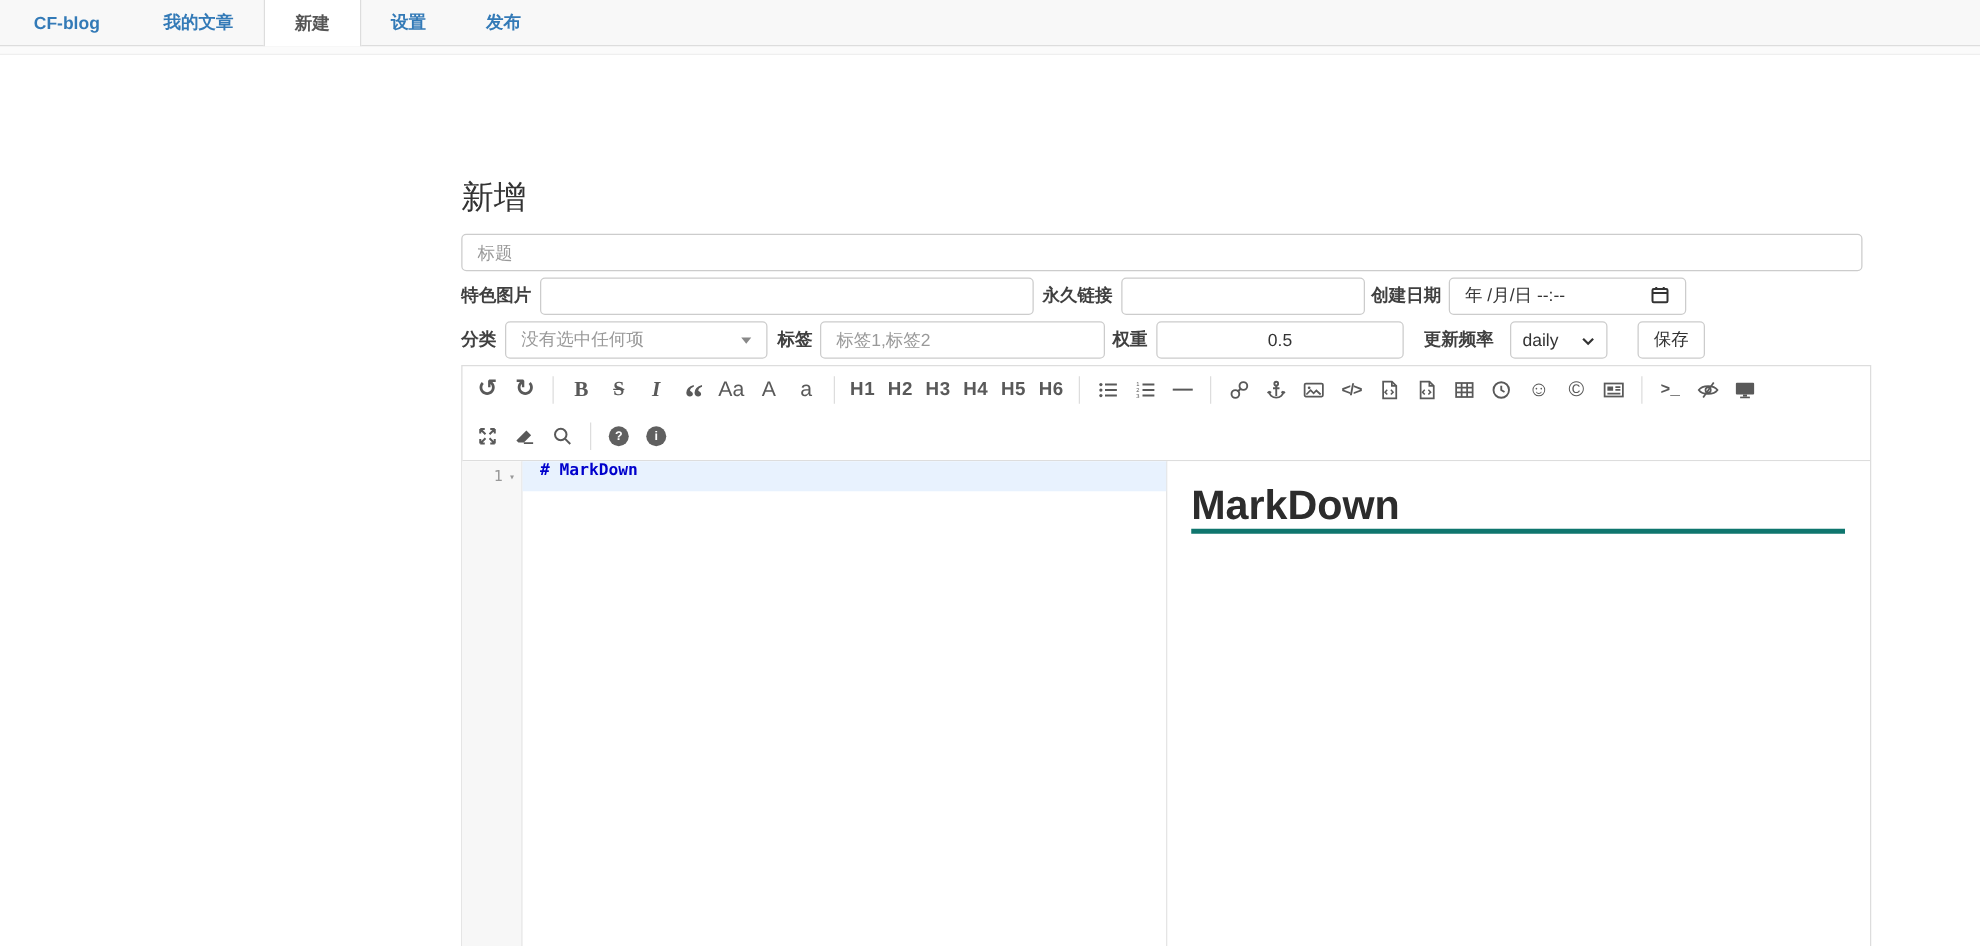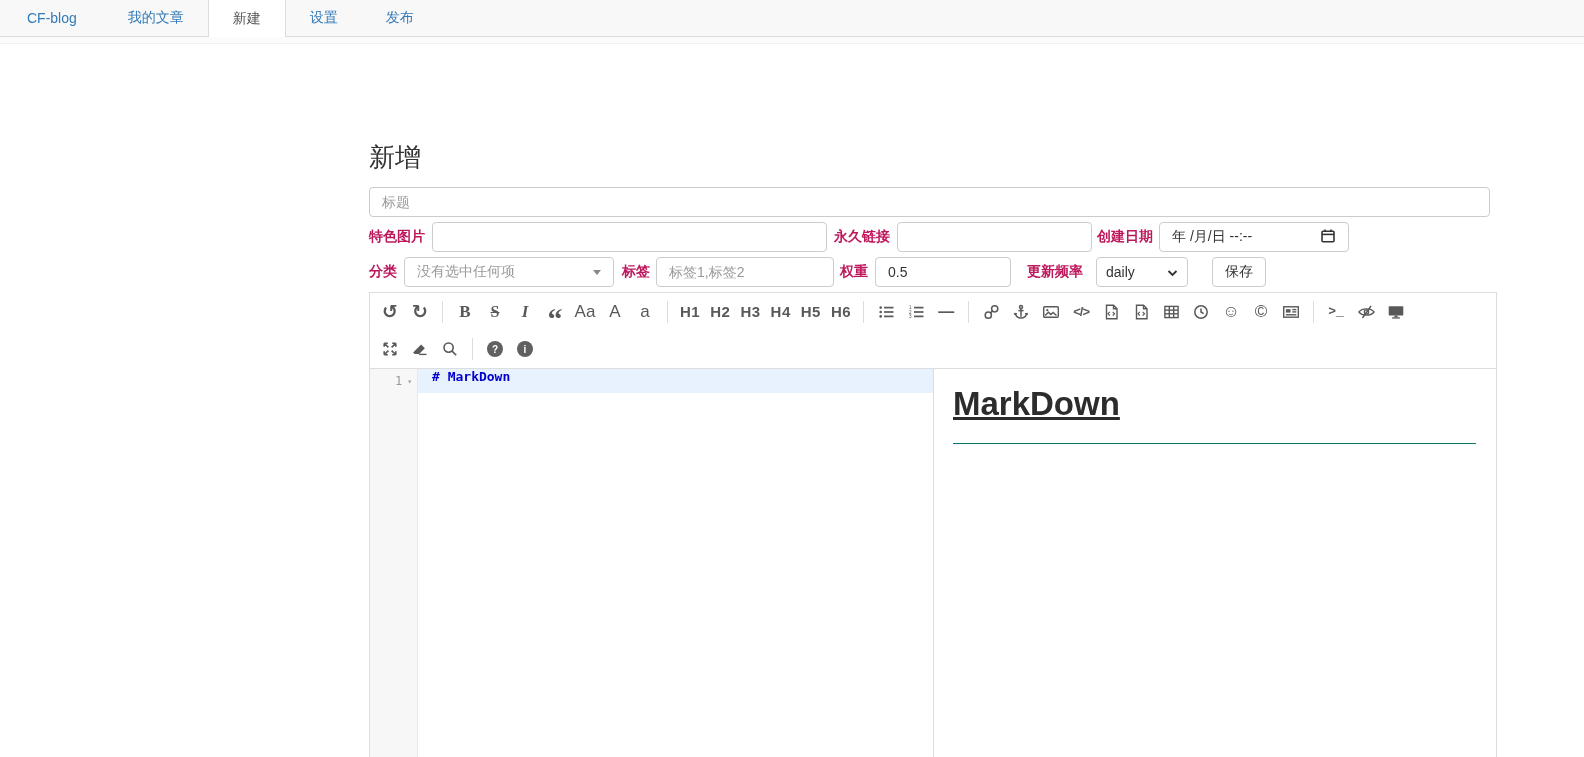"CF-blog" .navbar a { font-weight: none -> bold }
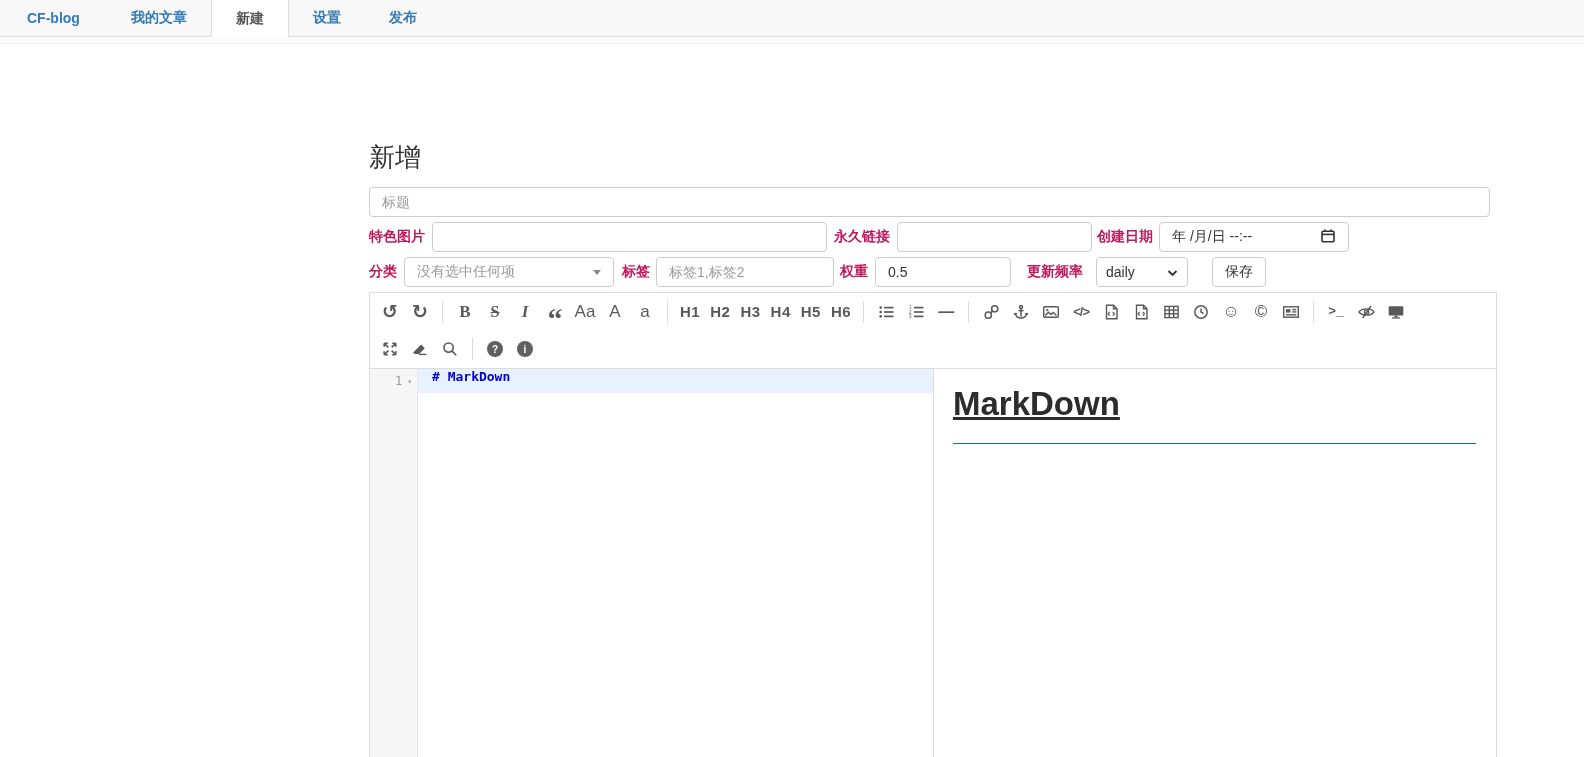"特色图片" .form-row label { color: #be185d -> #404040 }
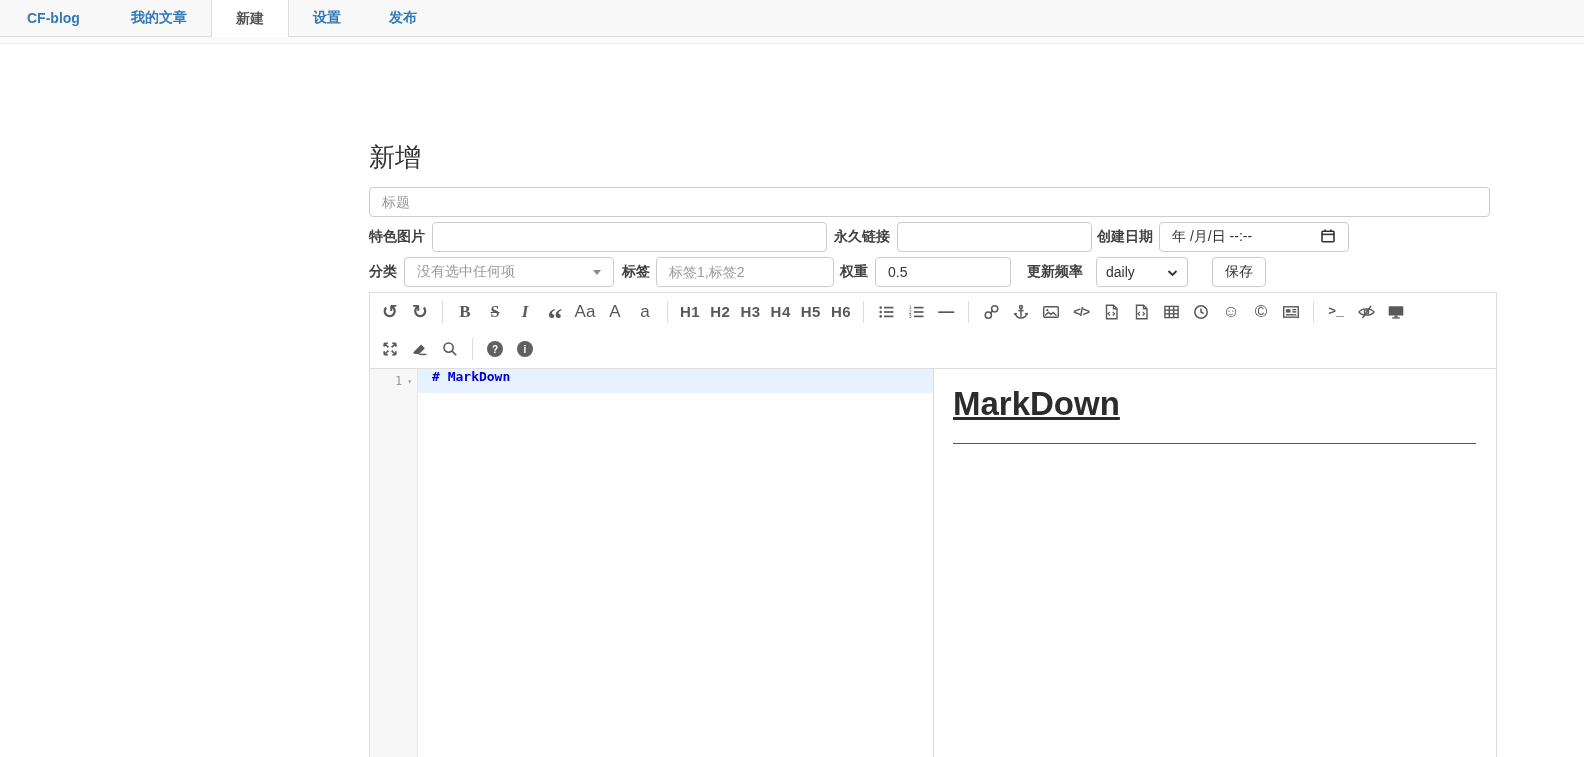"标签1,标签2" input.ctl { width: 178px -> 228px }
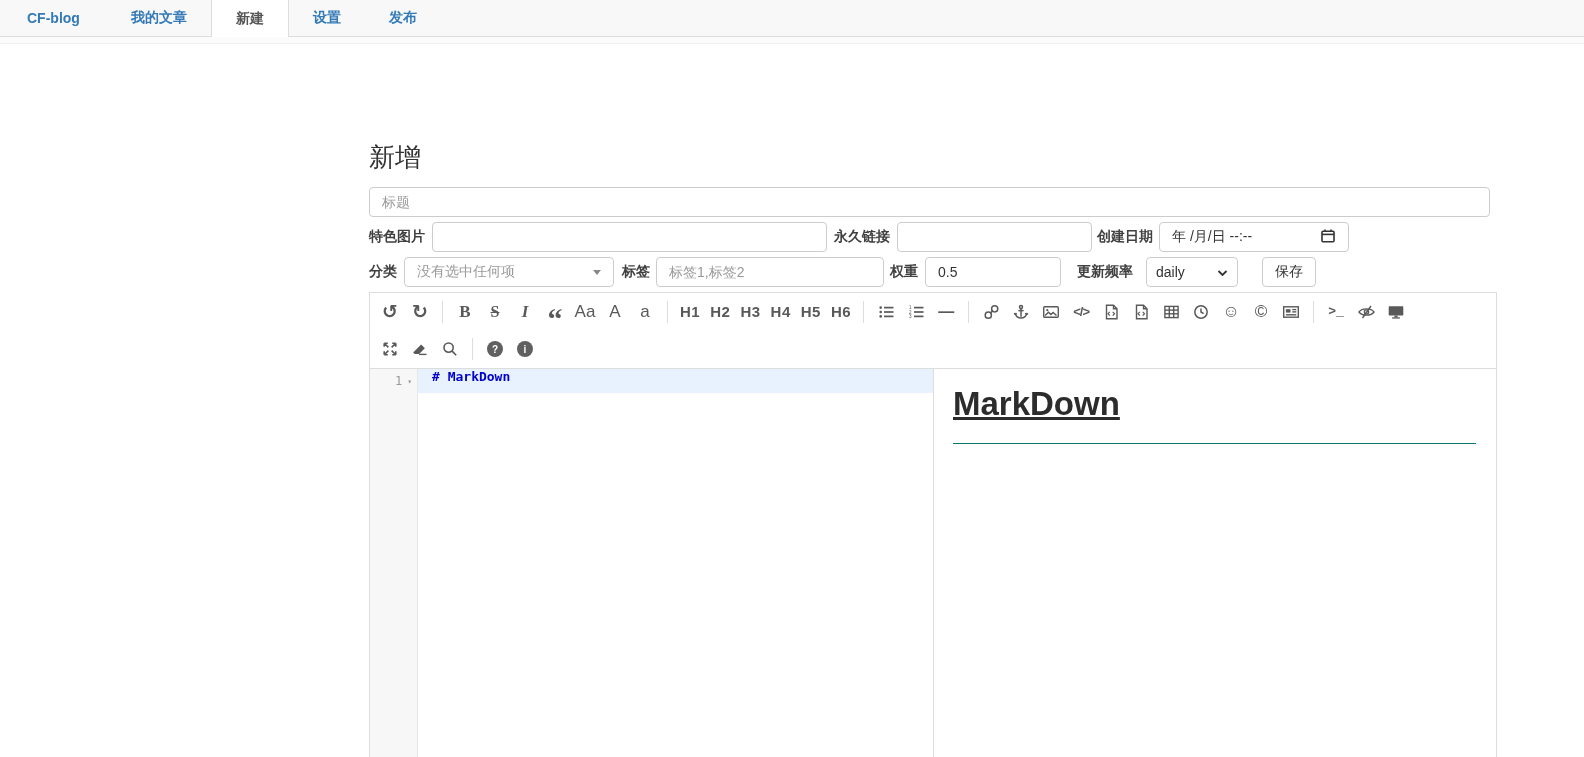"0.5" input.ctl { text-align: none -> center; width: 136px -> 198px }
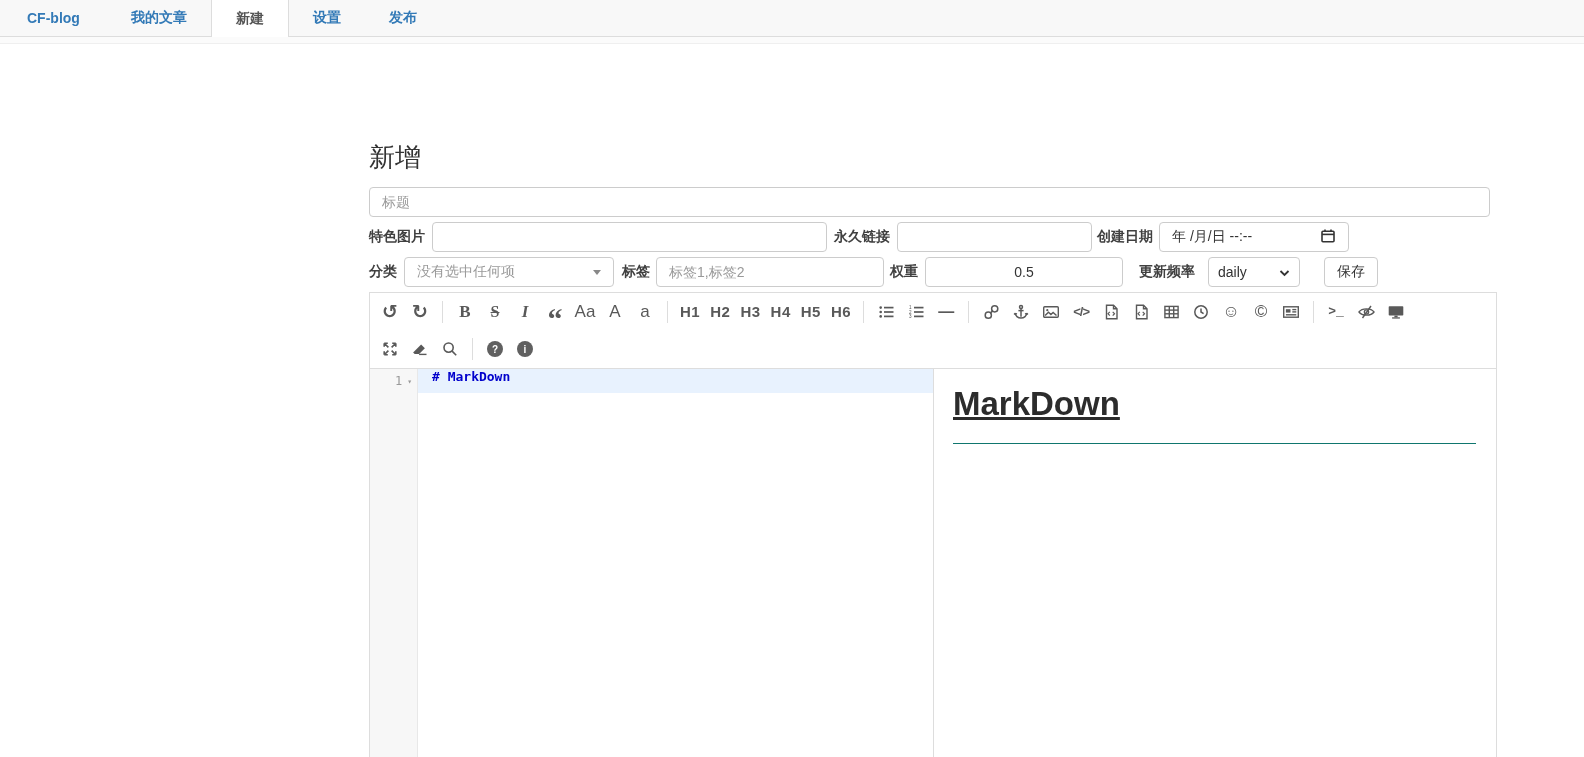"daily" div.fake-field { width: 92px -> 78px }
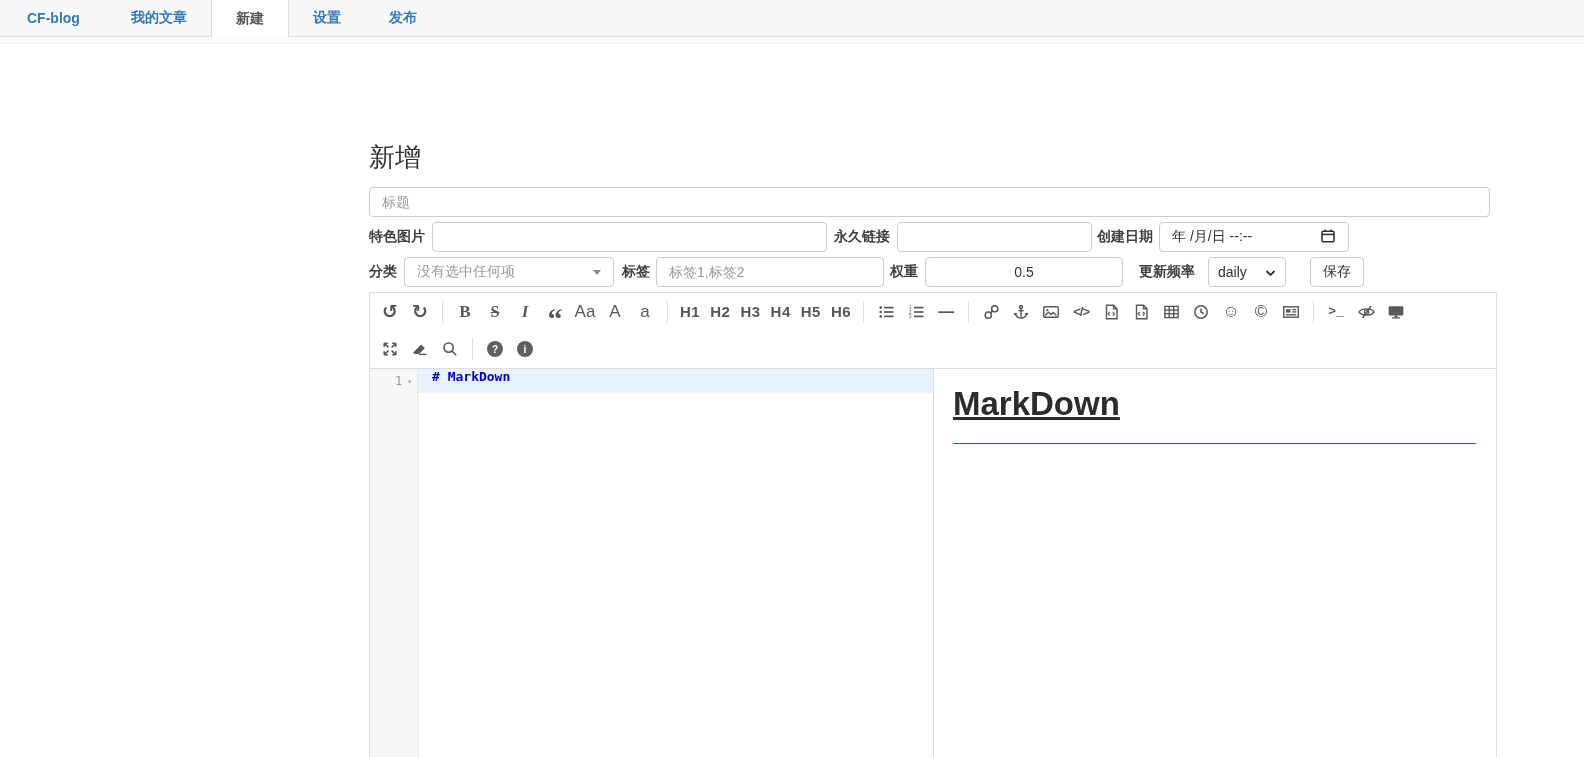"MarkDown" .preview-h1 { border-bottom: 1px solid #0f766e -> 4px solid #0f766e; padding-bottom: 20px -> 0; text-decoration: underline -> none }
